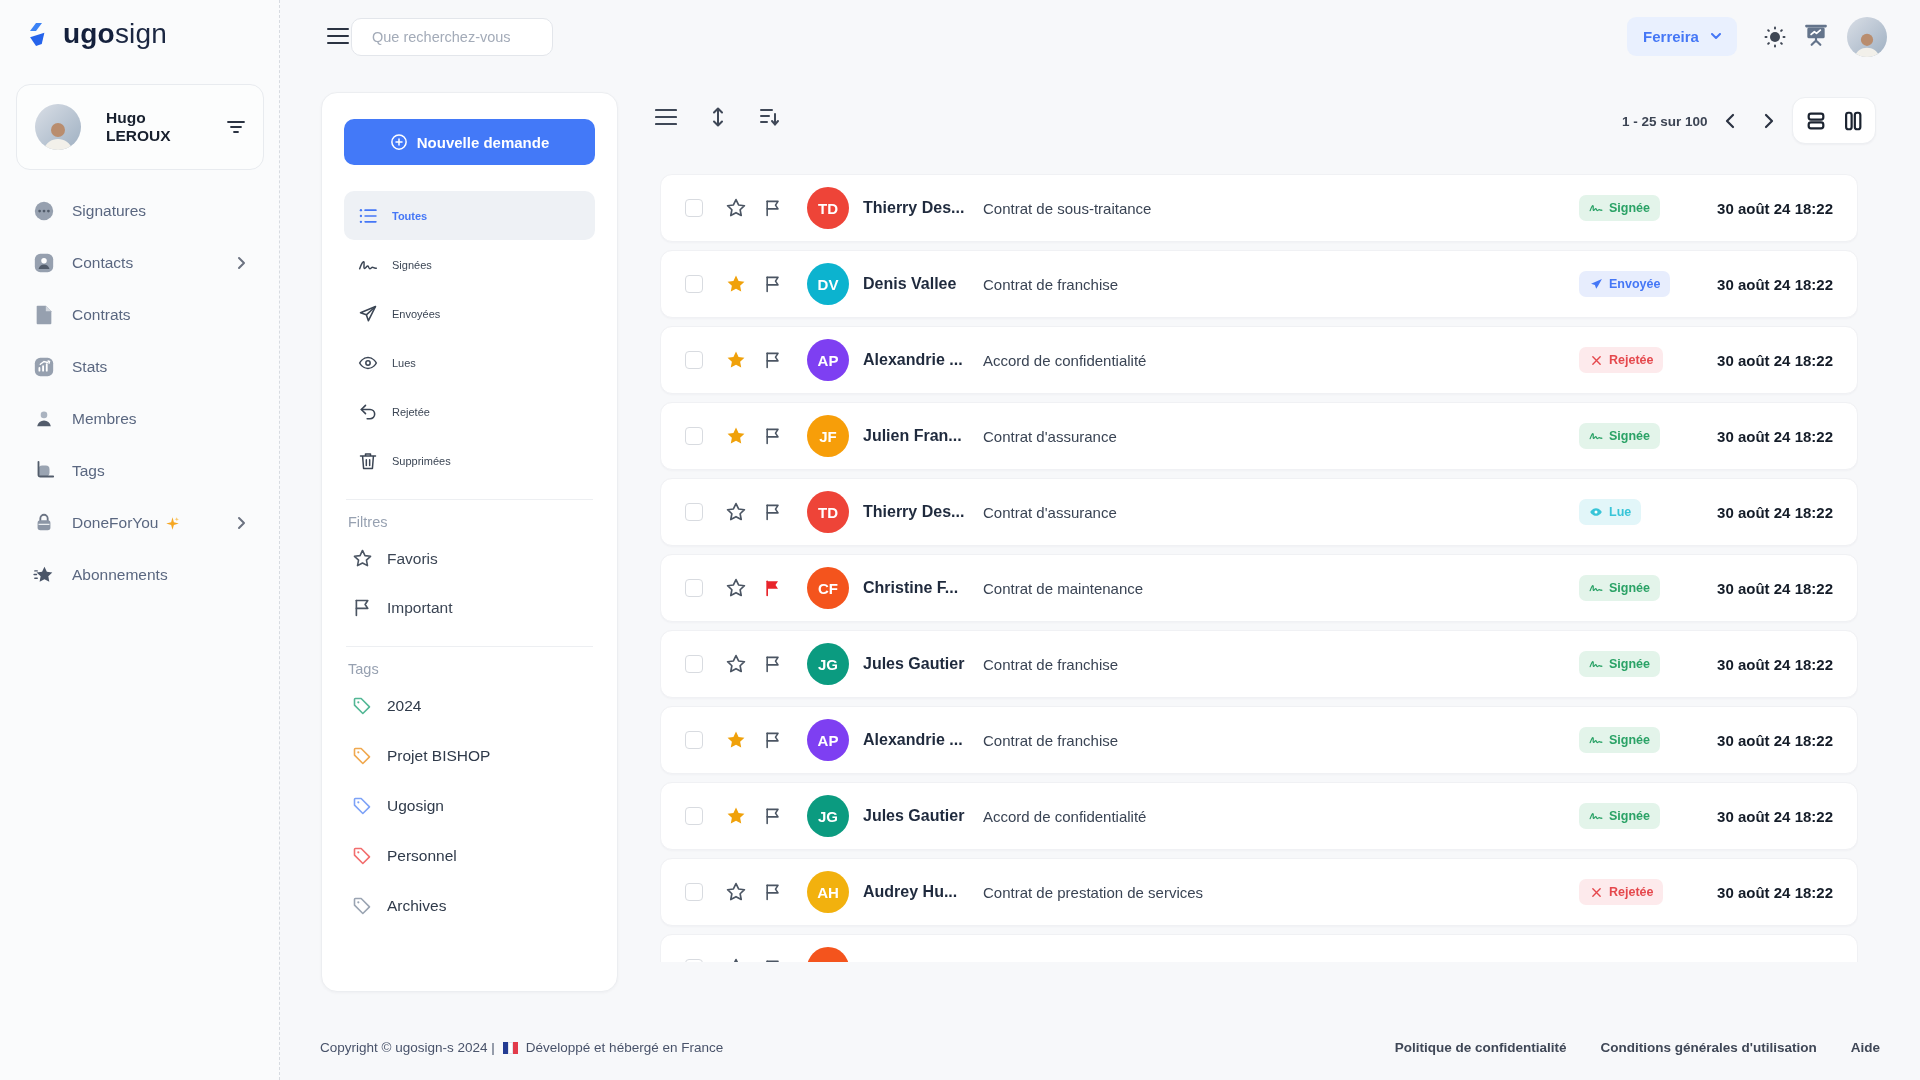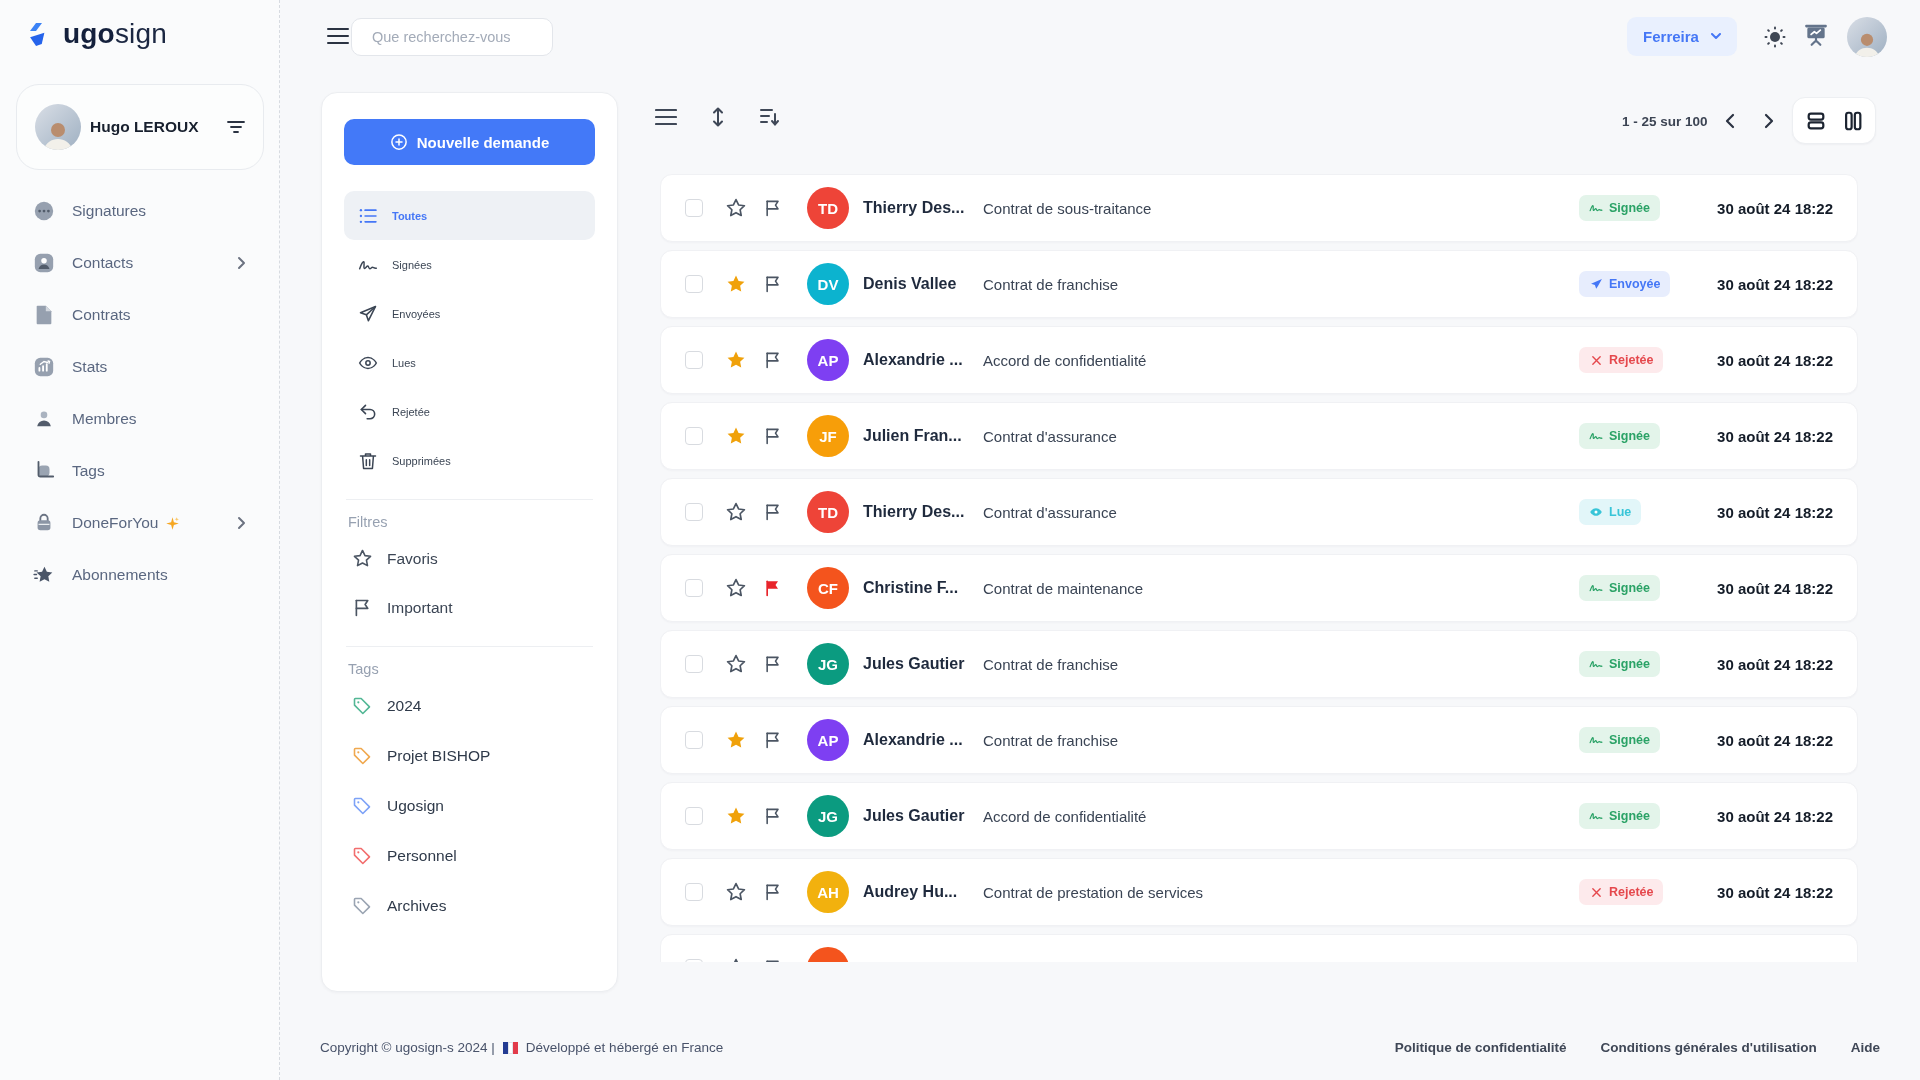"Hugo LEROUX" .user-card { border-radius: 23px -> 14px; gap: 9px -> 25px }
